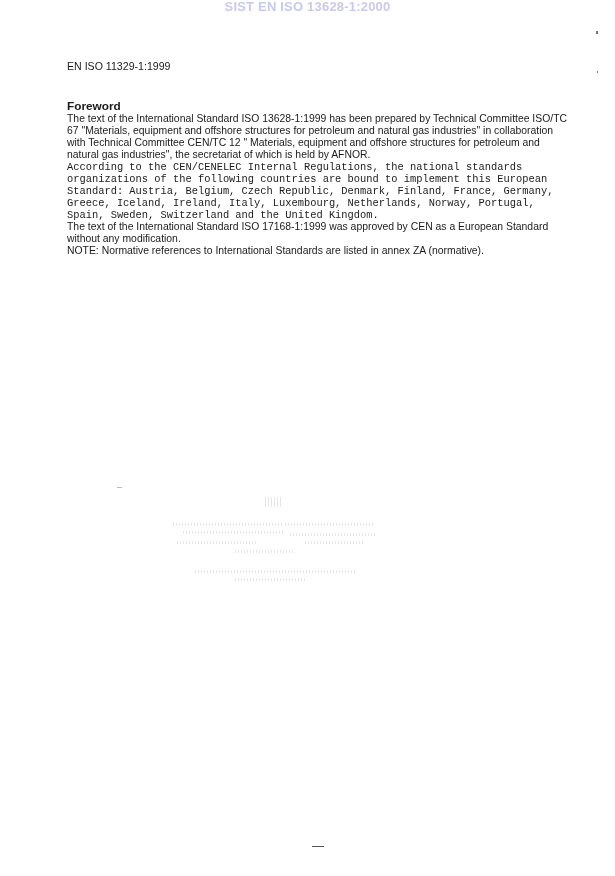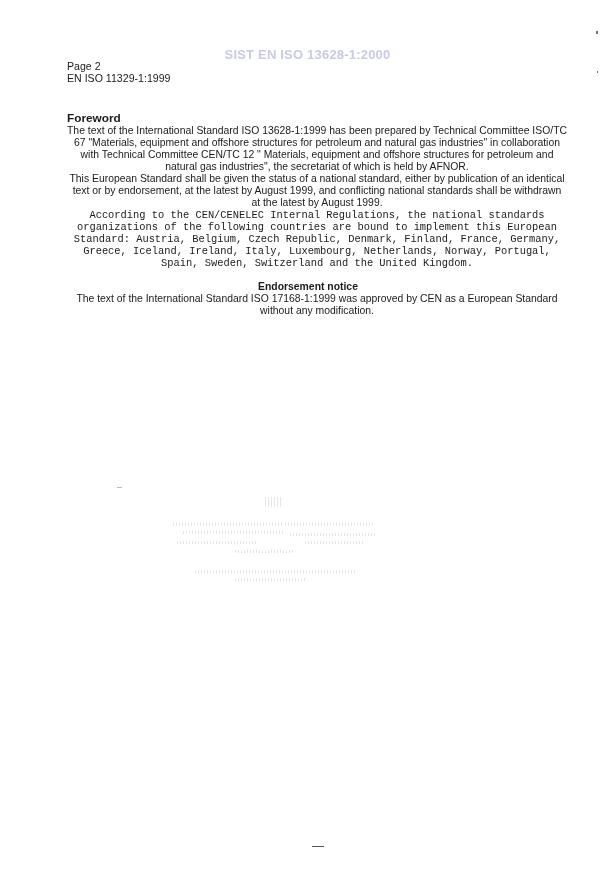"SIST EN ISO 13628-1:2000" .watermark { margin-top: 48px -> none }
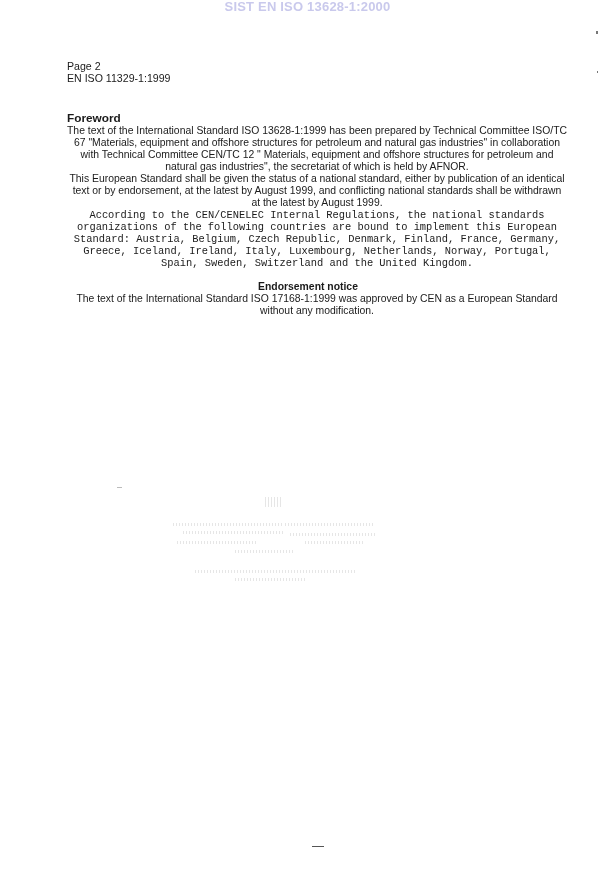"Page 2" p.header-line { html: <p>Page 2</p> -> none }
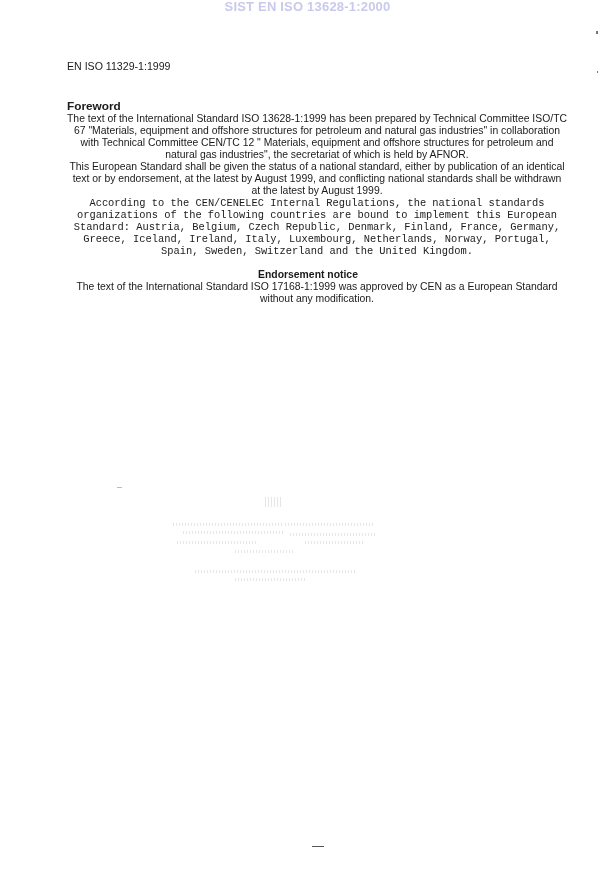"The text of the International" p.para { text-align: center -> left }
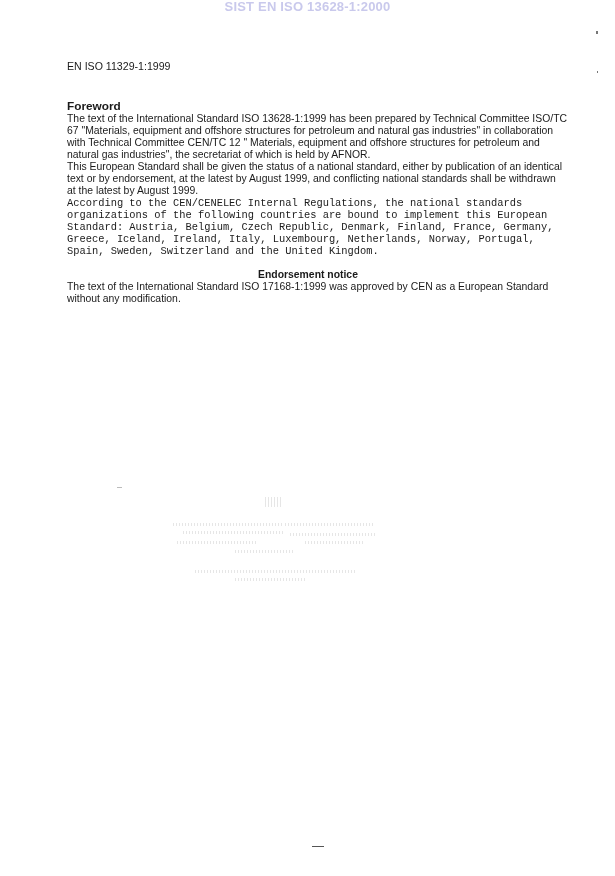"This European Standard shall be" p.para { html: <p>This European Standard shall be given the status of a national standard, either by publication of an identical text or by endorsement, at the latest by August 1999, and conflicting national standards shall be withdrawn at the latest by August 1999.</p> -> none }
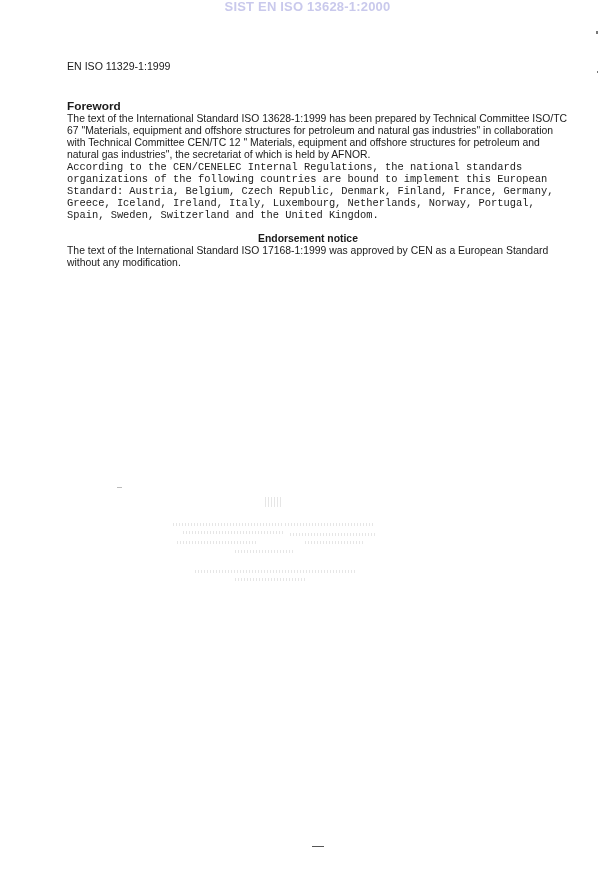"Endorsement notice" h2.subsection { html: <h2>Endorsement notice</h2> -> none }
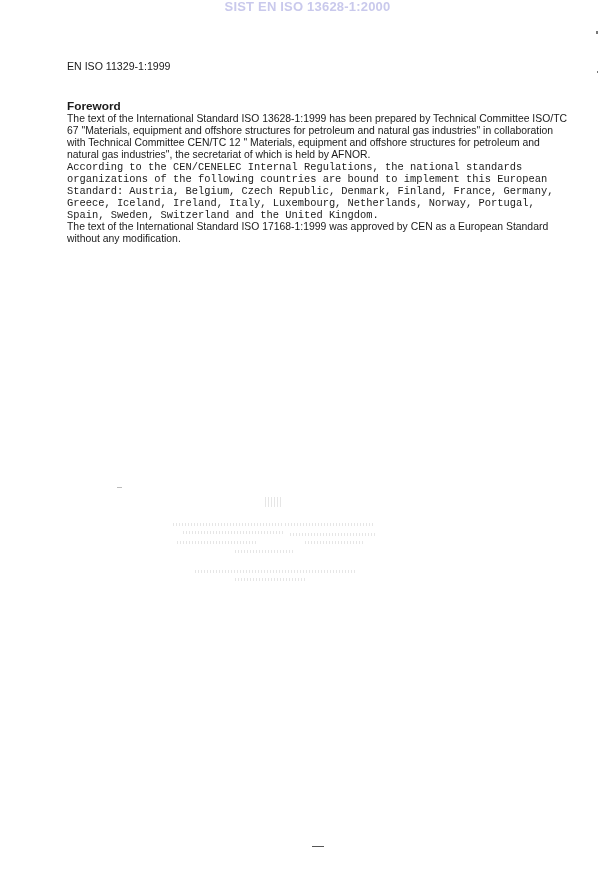"NOTE: Normative references to" p.para { html: none -> <p>NOTE: Normative references to International Standards are listed in annex ZA (normative).</p> }
